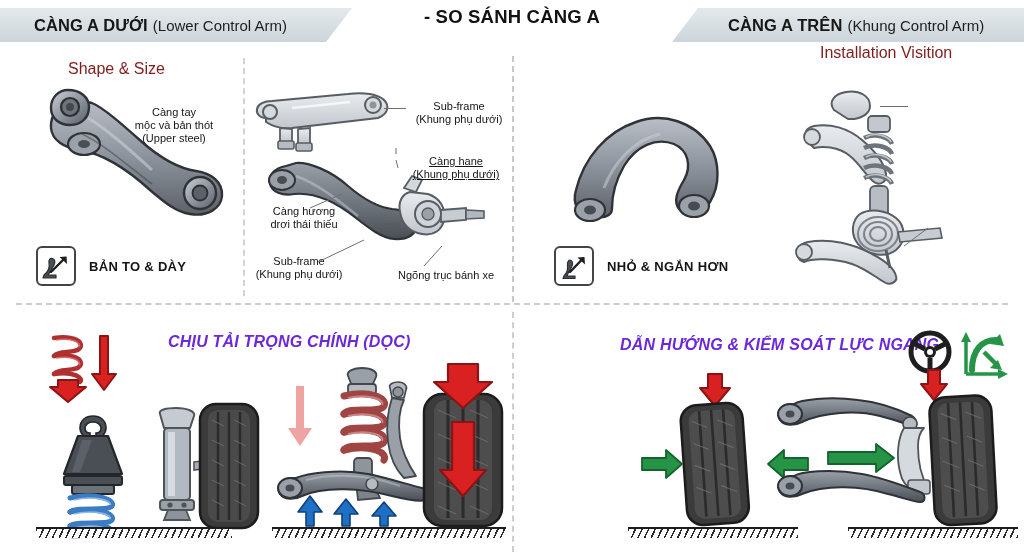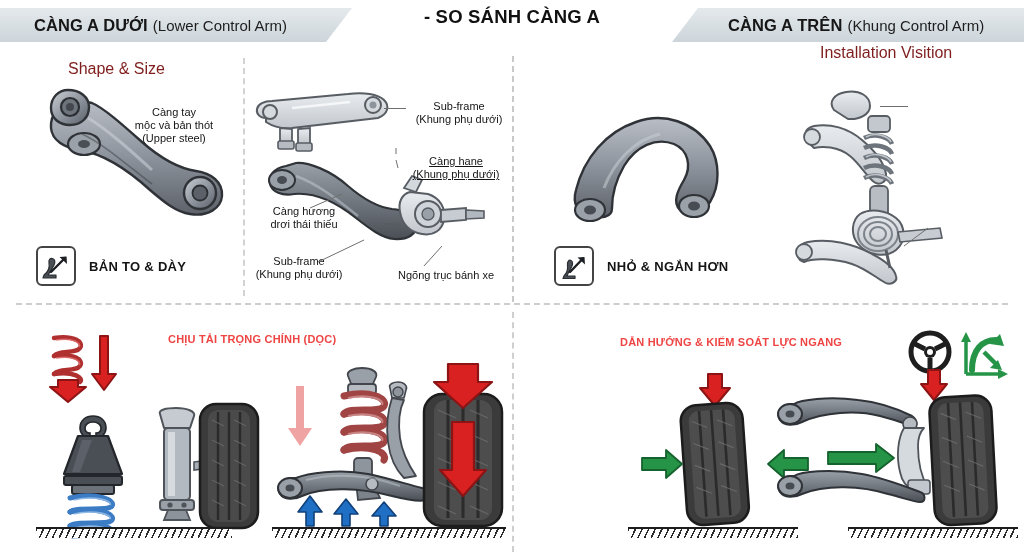"CHỊU TẢI TRỌNG CHÍNH (DỌC)" .band-title { color: #ef4444 -> #6d28d9; font-size: 11px -> 16px; font-style: none -> italic }
